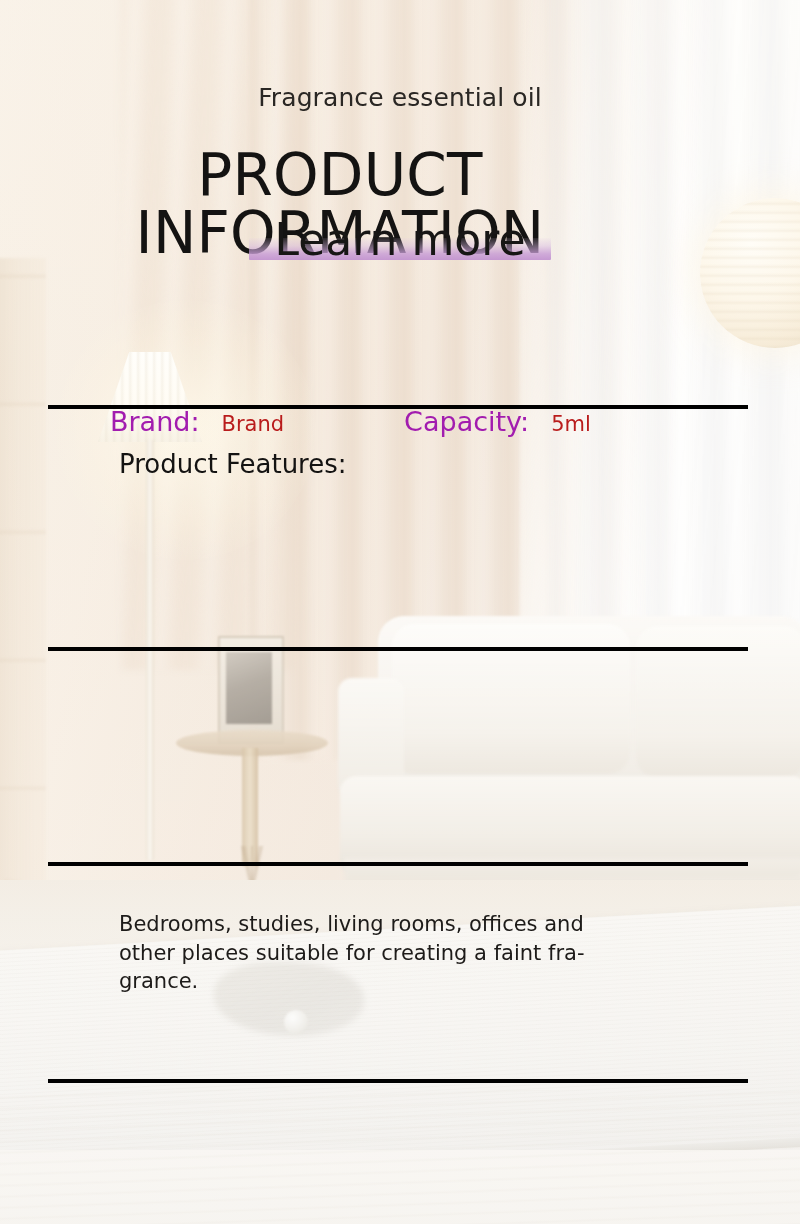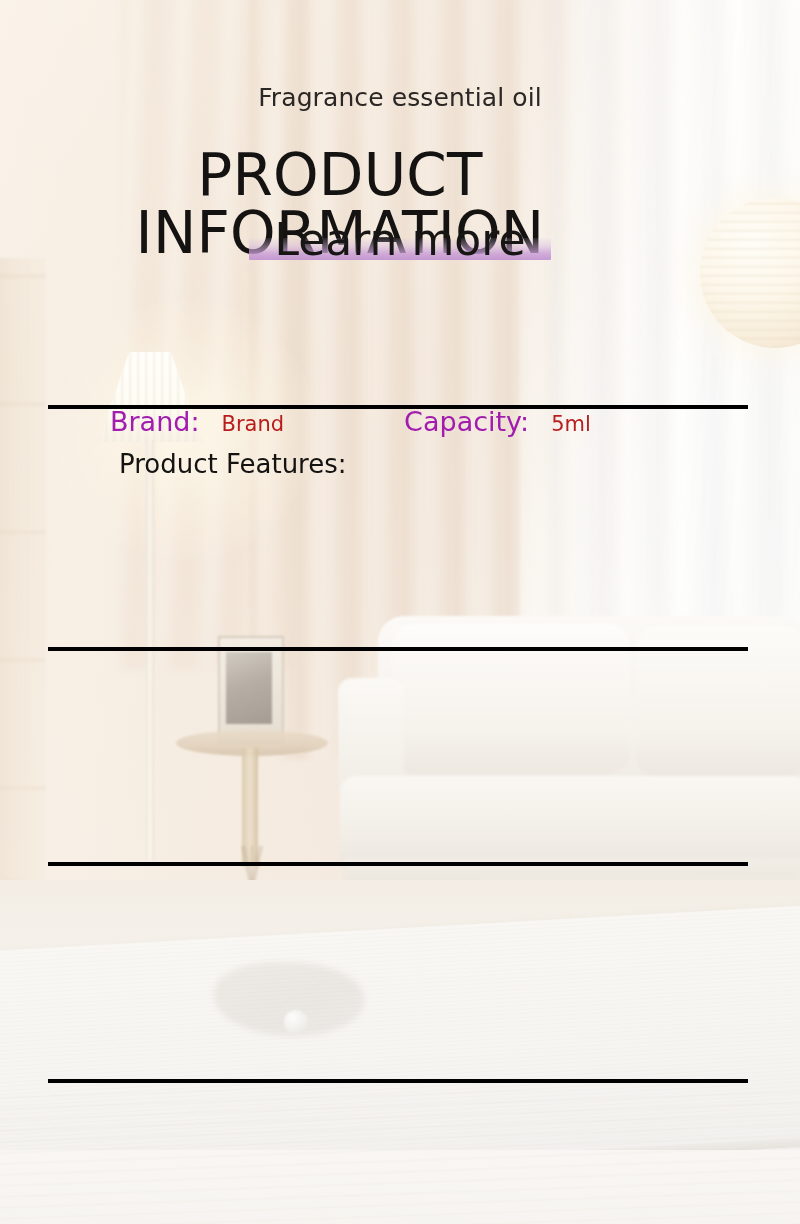"Bedrooms, studies, living rooms, offices" p.section-body { html: none -> <p>Bedrooms, studies, living rooms, offices and other places suitable for creating a faint fra- grance.</p> }
